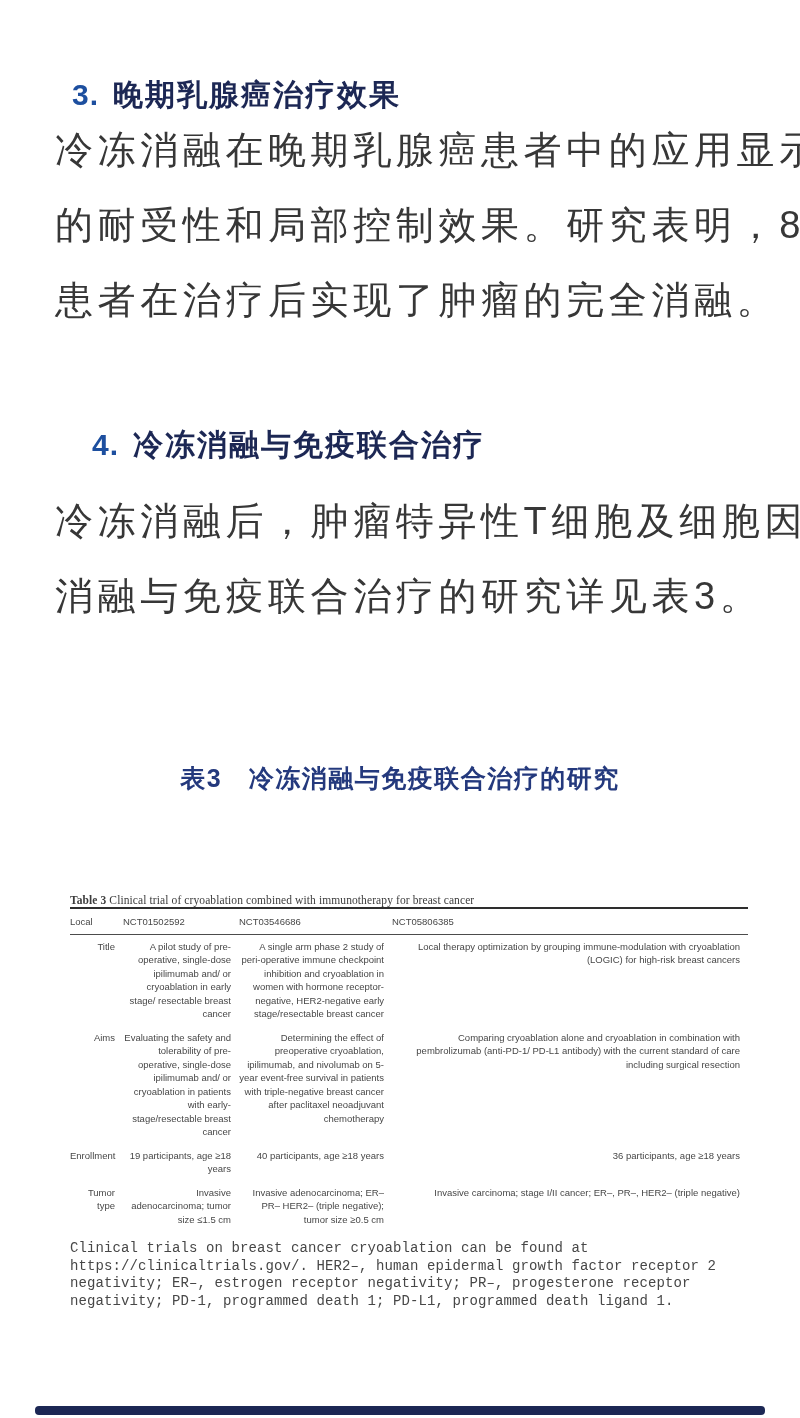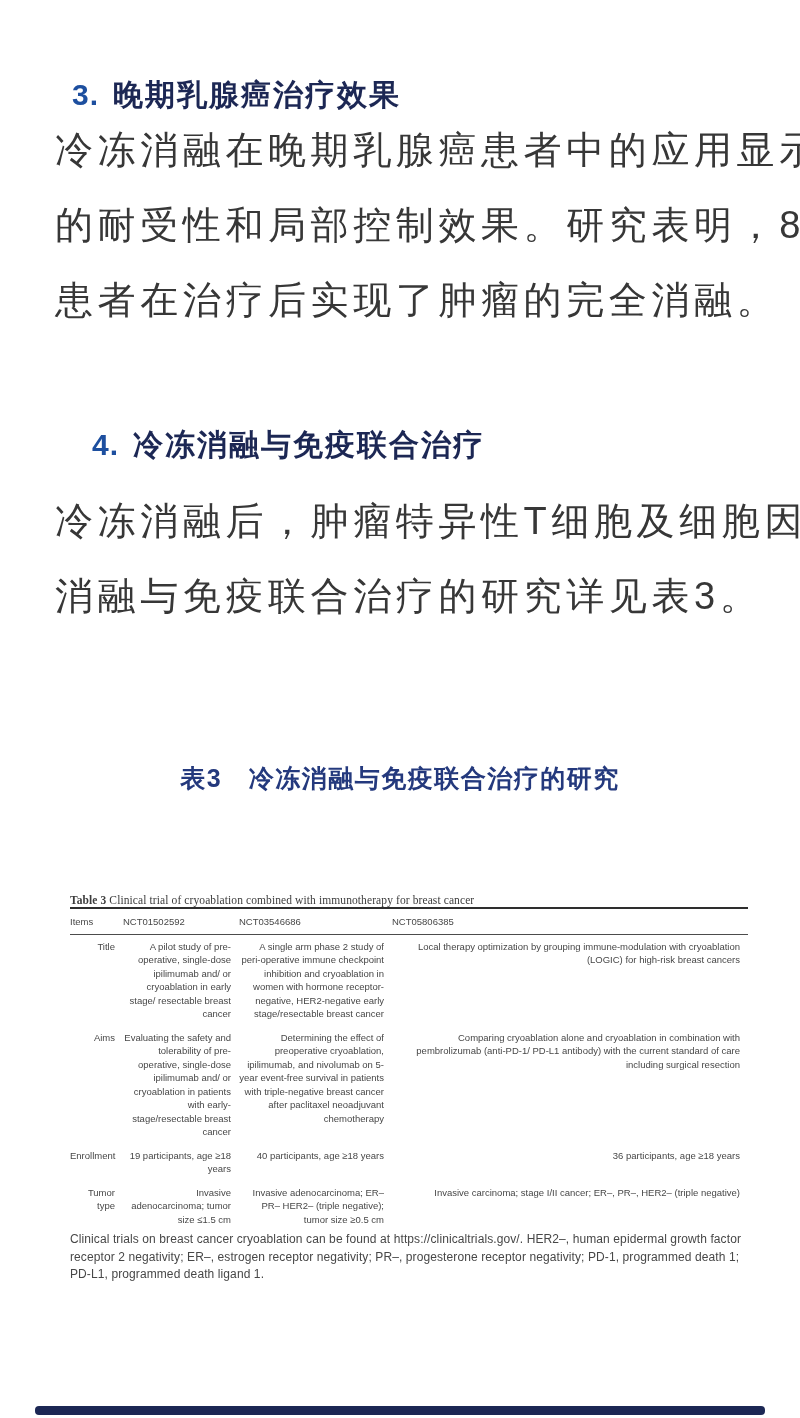"Items" th { text: Items -> Local }
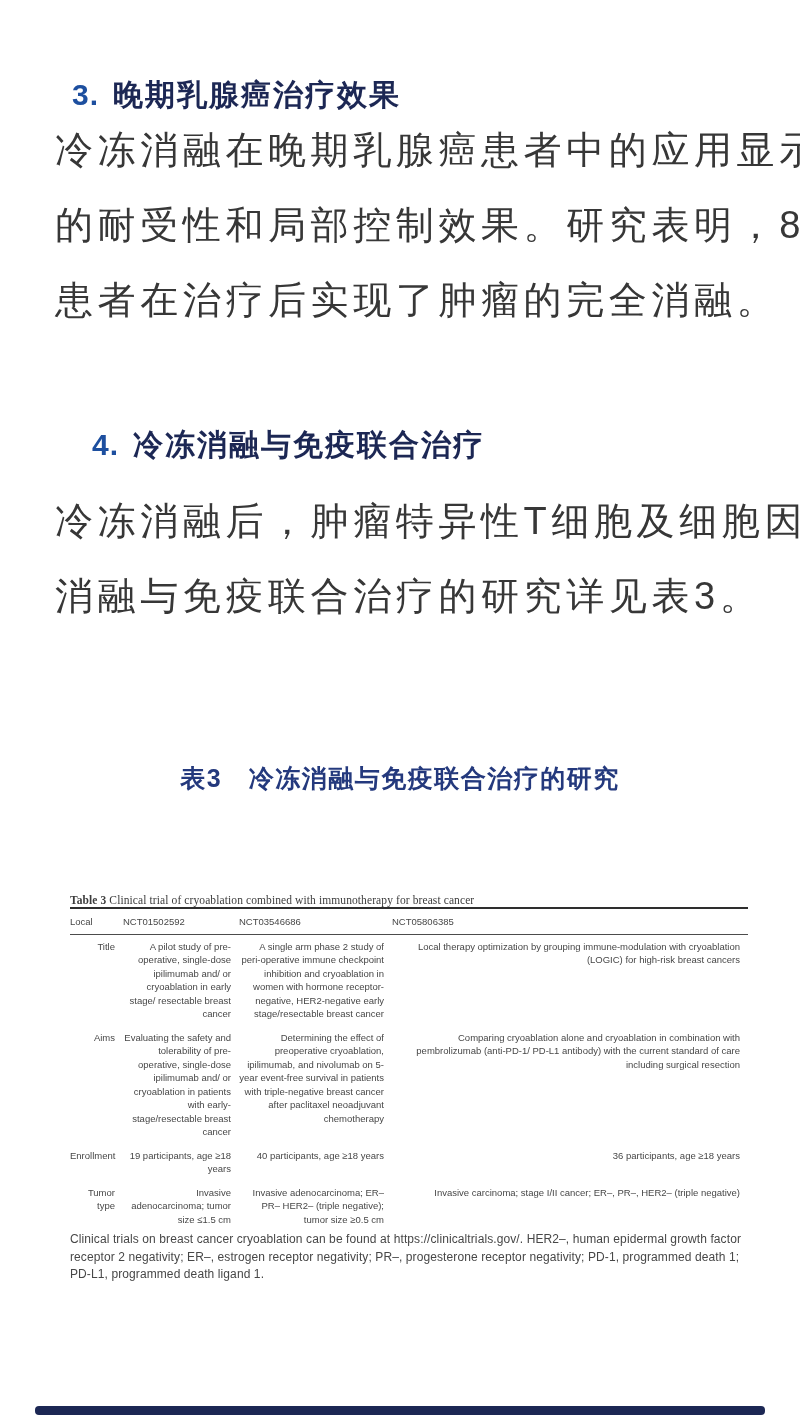"Clinical trials on breast cancer" .scan-footnote { font-family: none -> Liberation Mono, monospace; font-size: 12px -> 14px; margin-top: 0 -> 9px }
